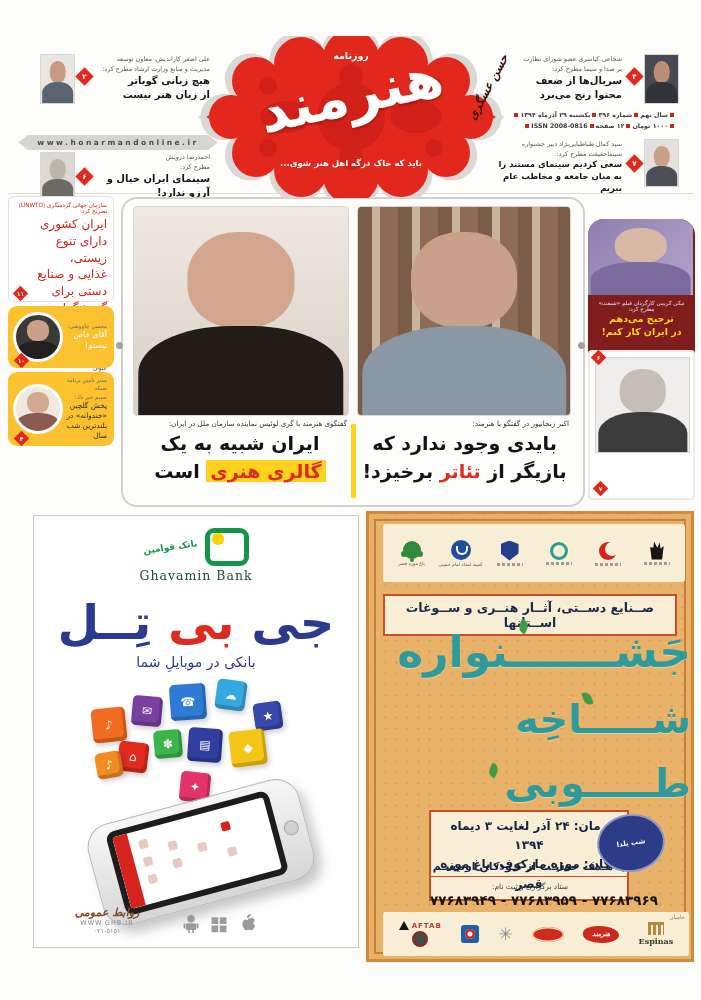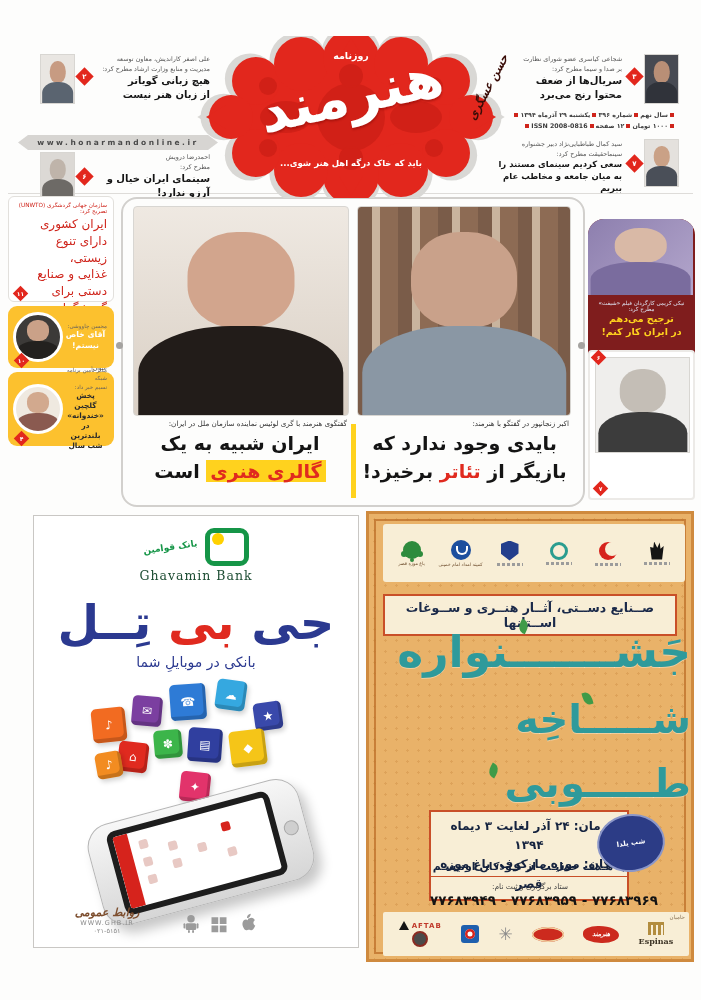"آقای خاص" .yt { font-weight: bold -> normal; text-align: center -> none }
